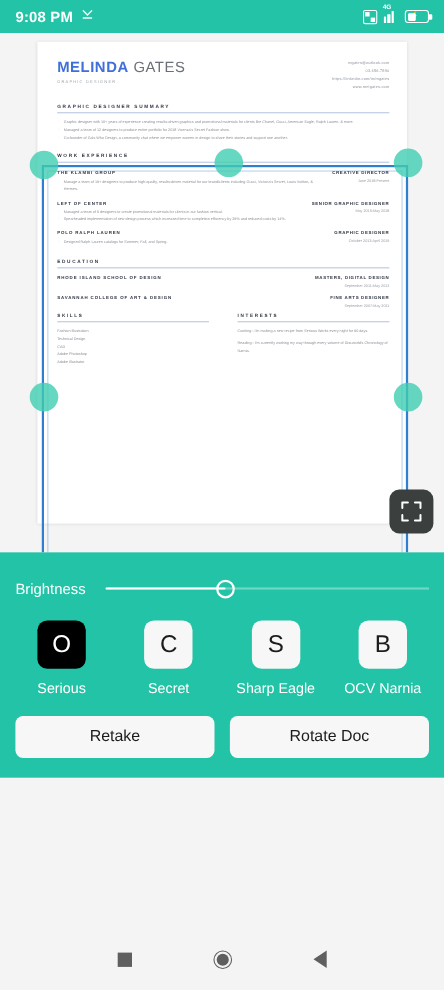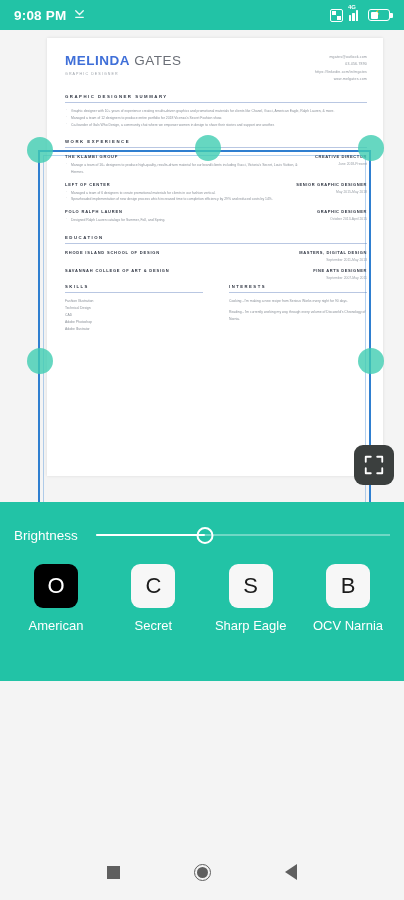"MELINDA GATES" .doc-page { left: 47px -> 34px }
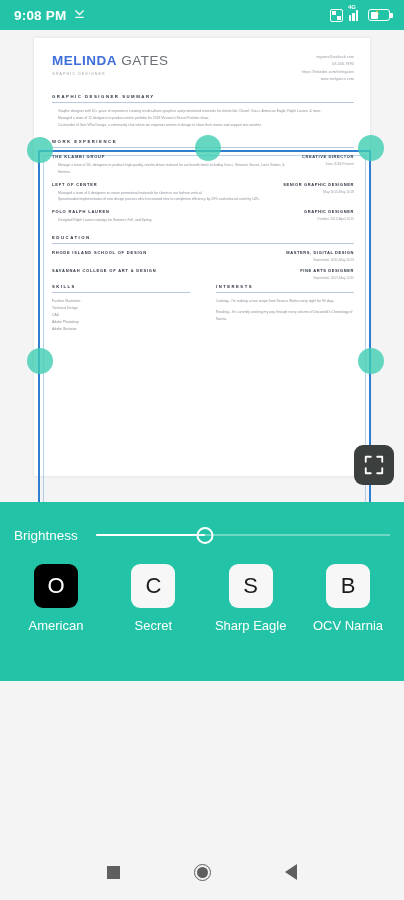"Brightness" .panel { padding: 0 0 24px 0 -> 0 0 12px 0 }
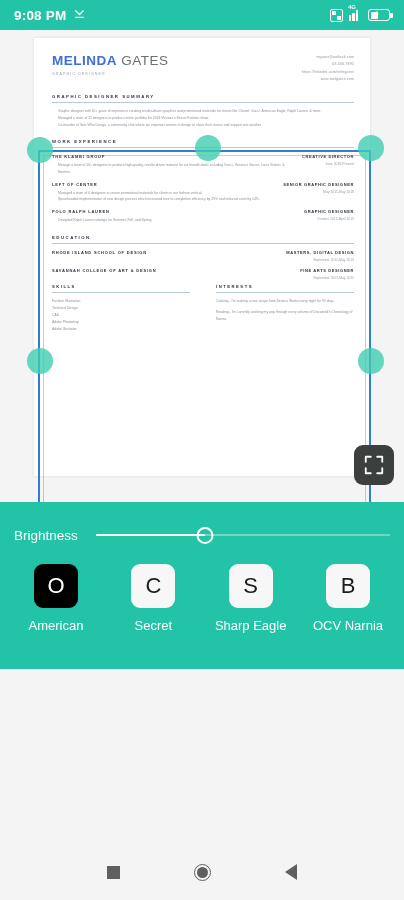"American" div.cap { text: American -> Serious }
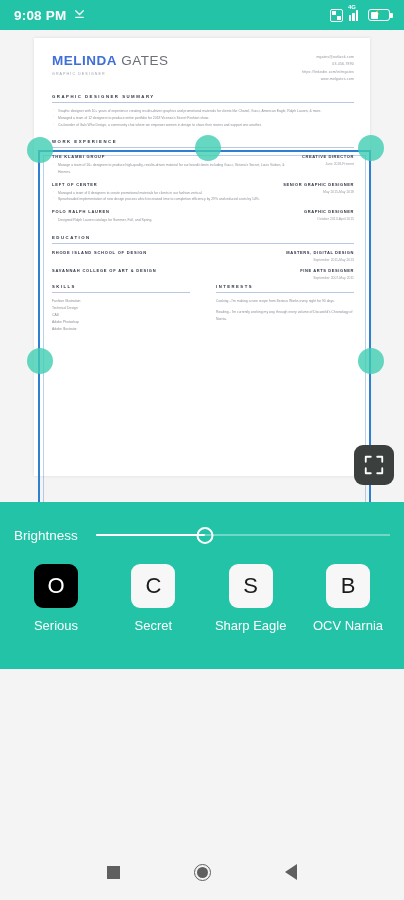"Retake" button.act-btn { html: none -> <button>Retake</button> }
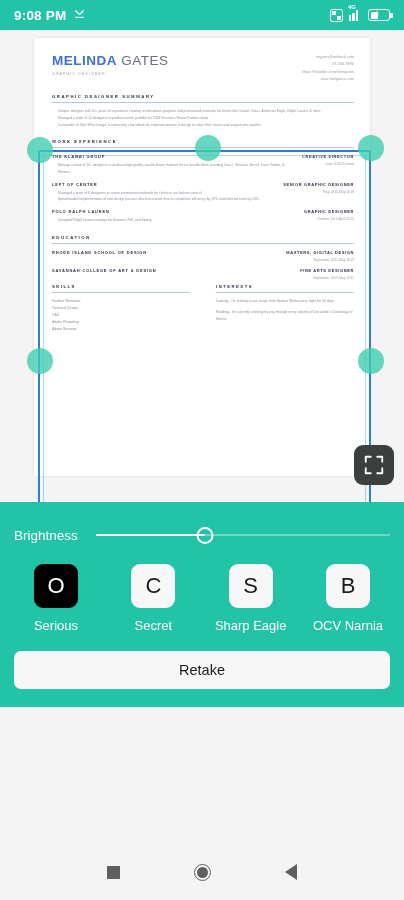"Rotate Doc" button.act-btn { html: none -> <button>Rotate Doc</button> }
